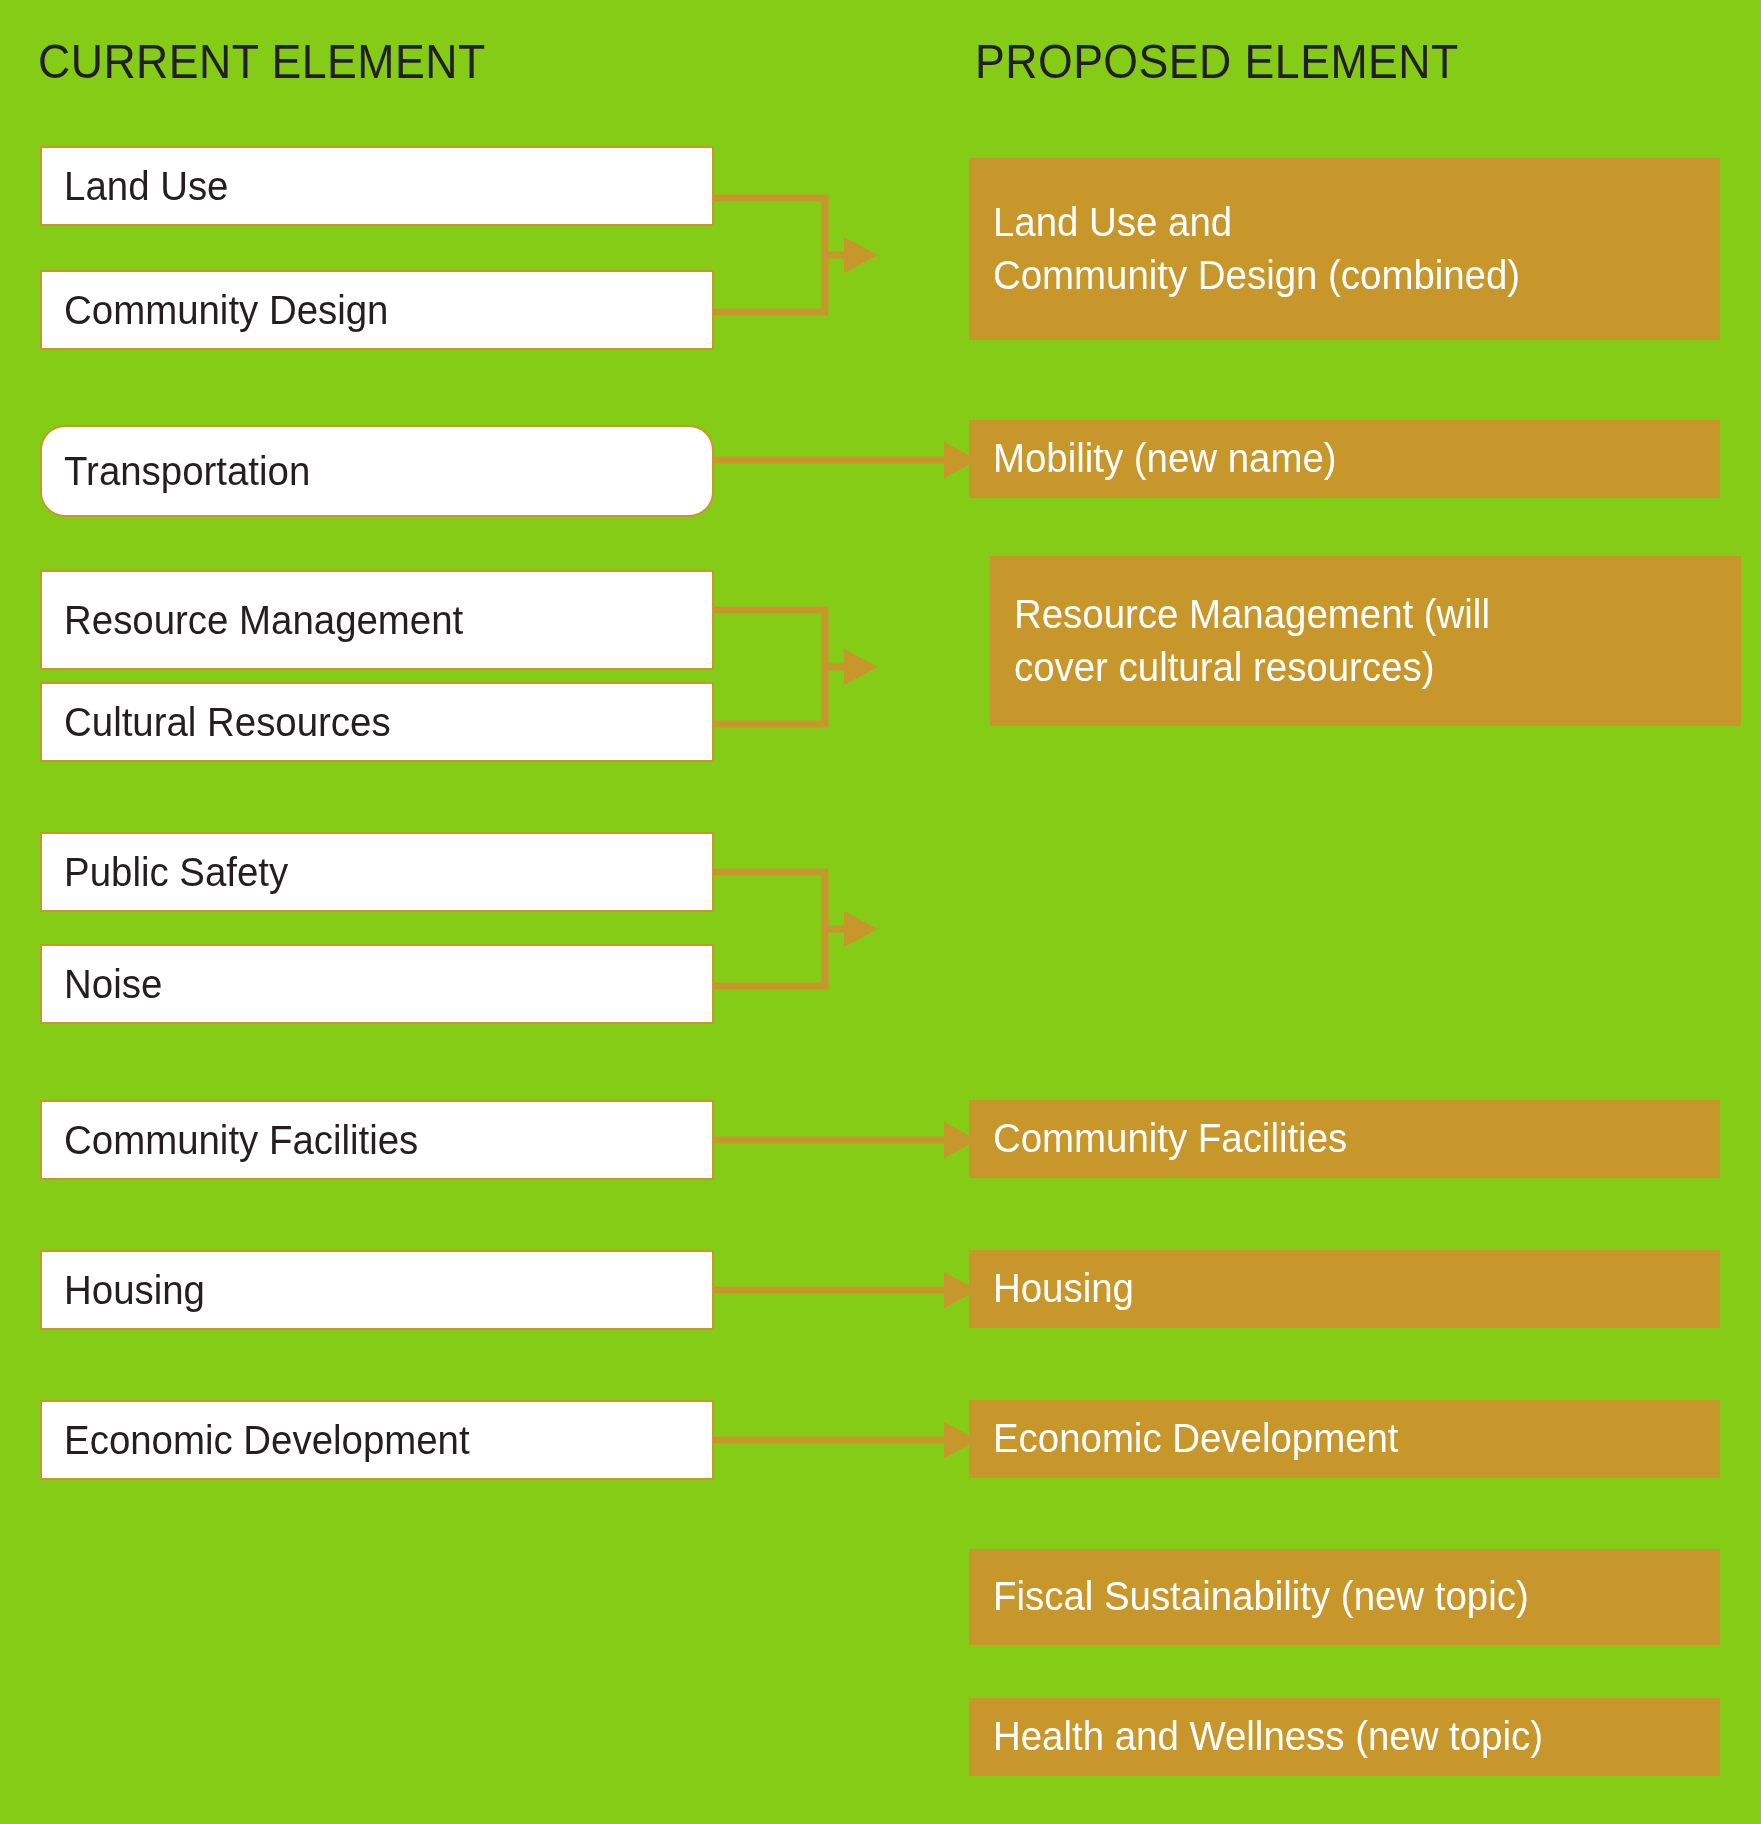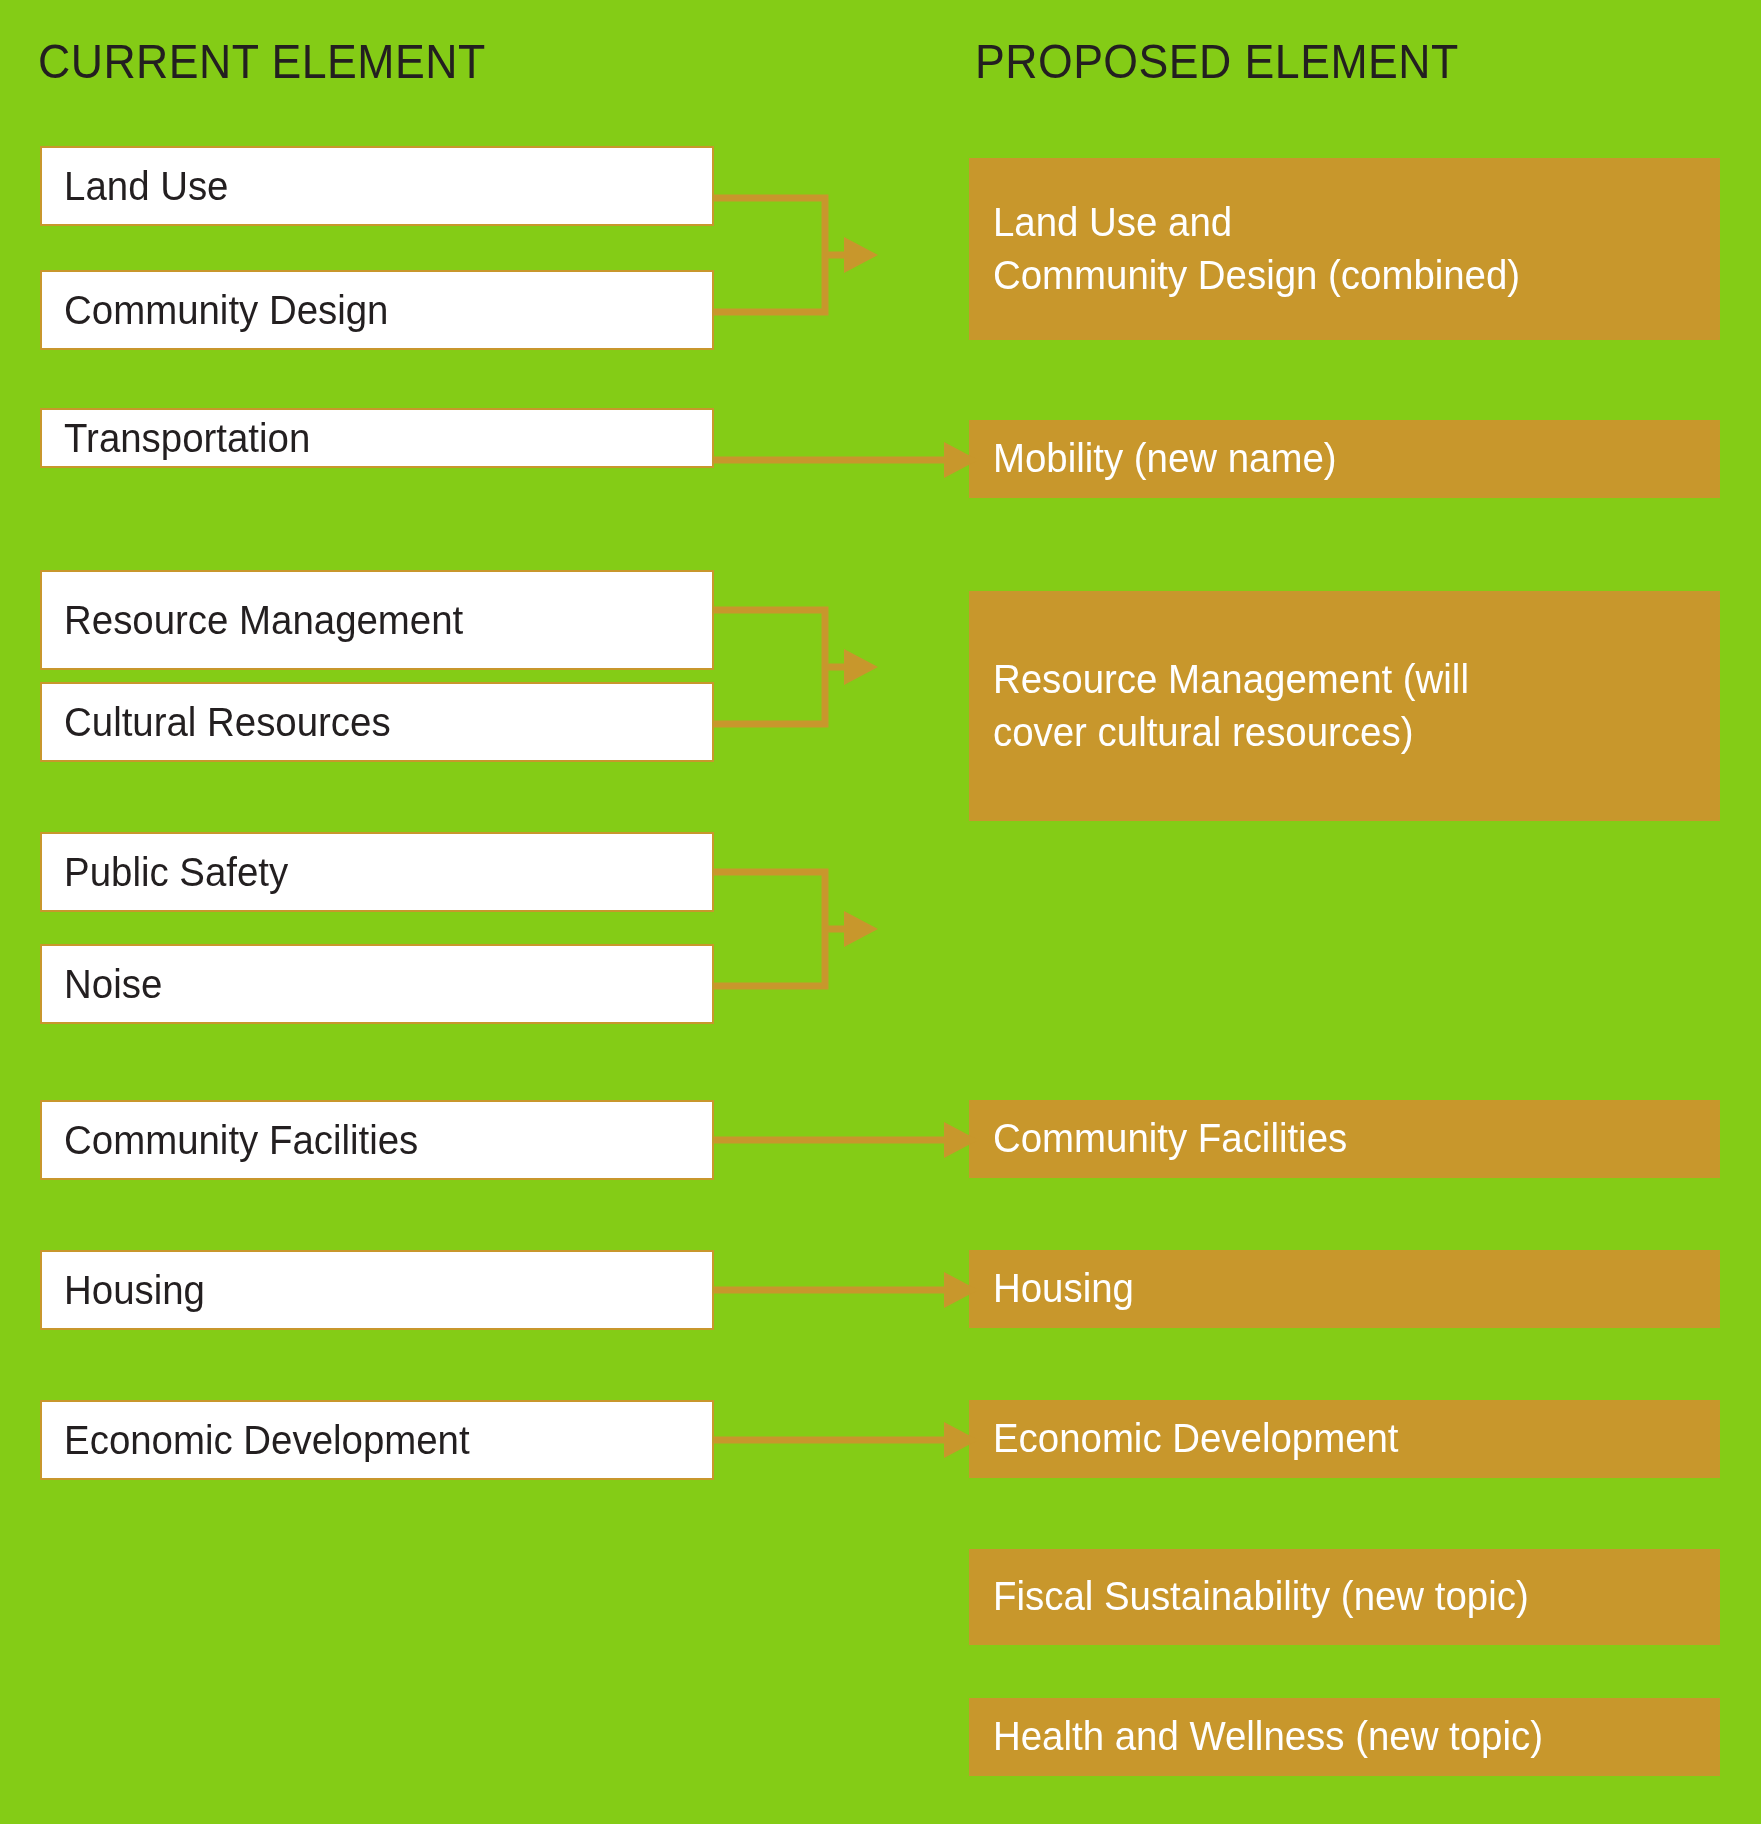"Transportation" div.current-box { border-radius: none -> 25px; height: 60px -> 92px; top: 408px -> 425px }
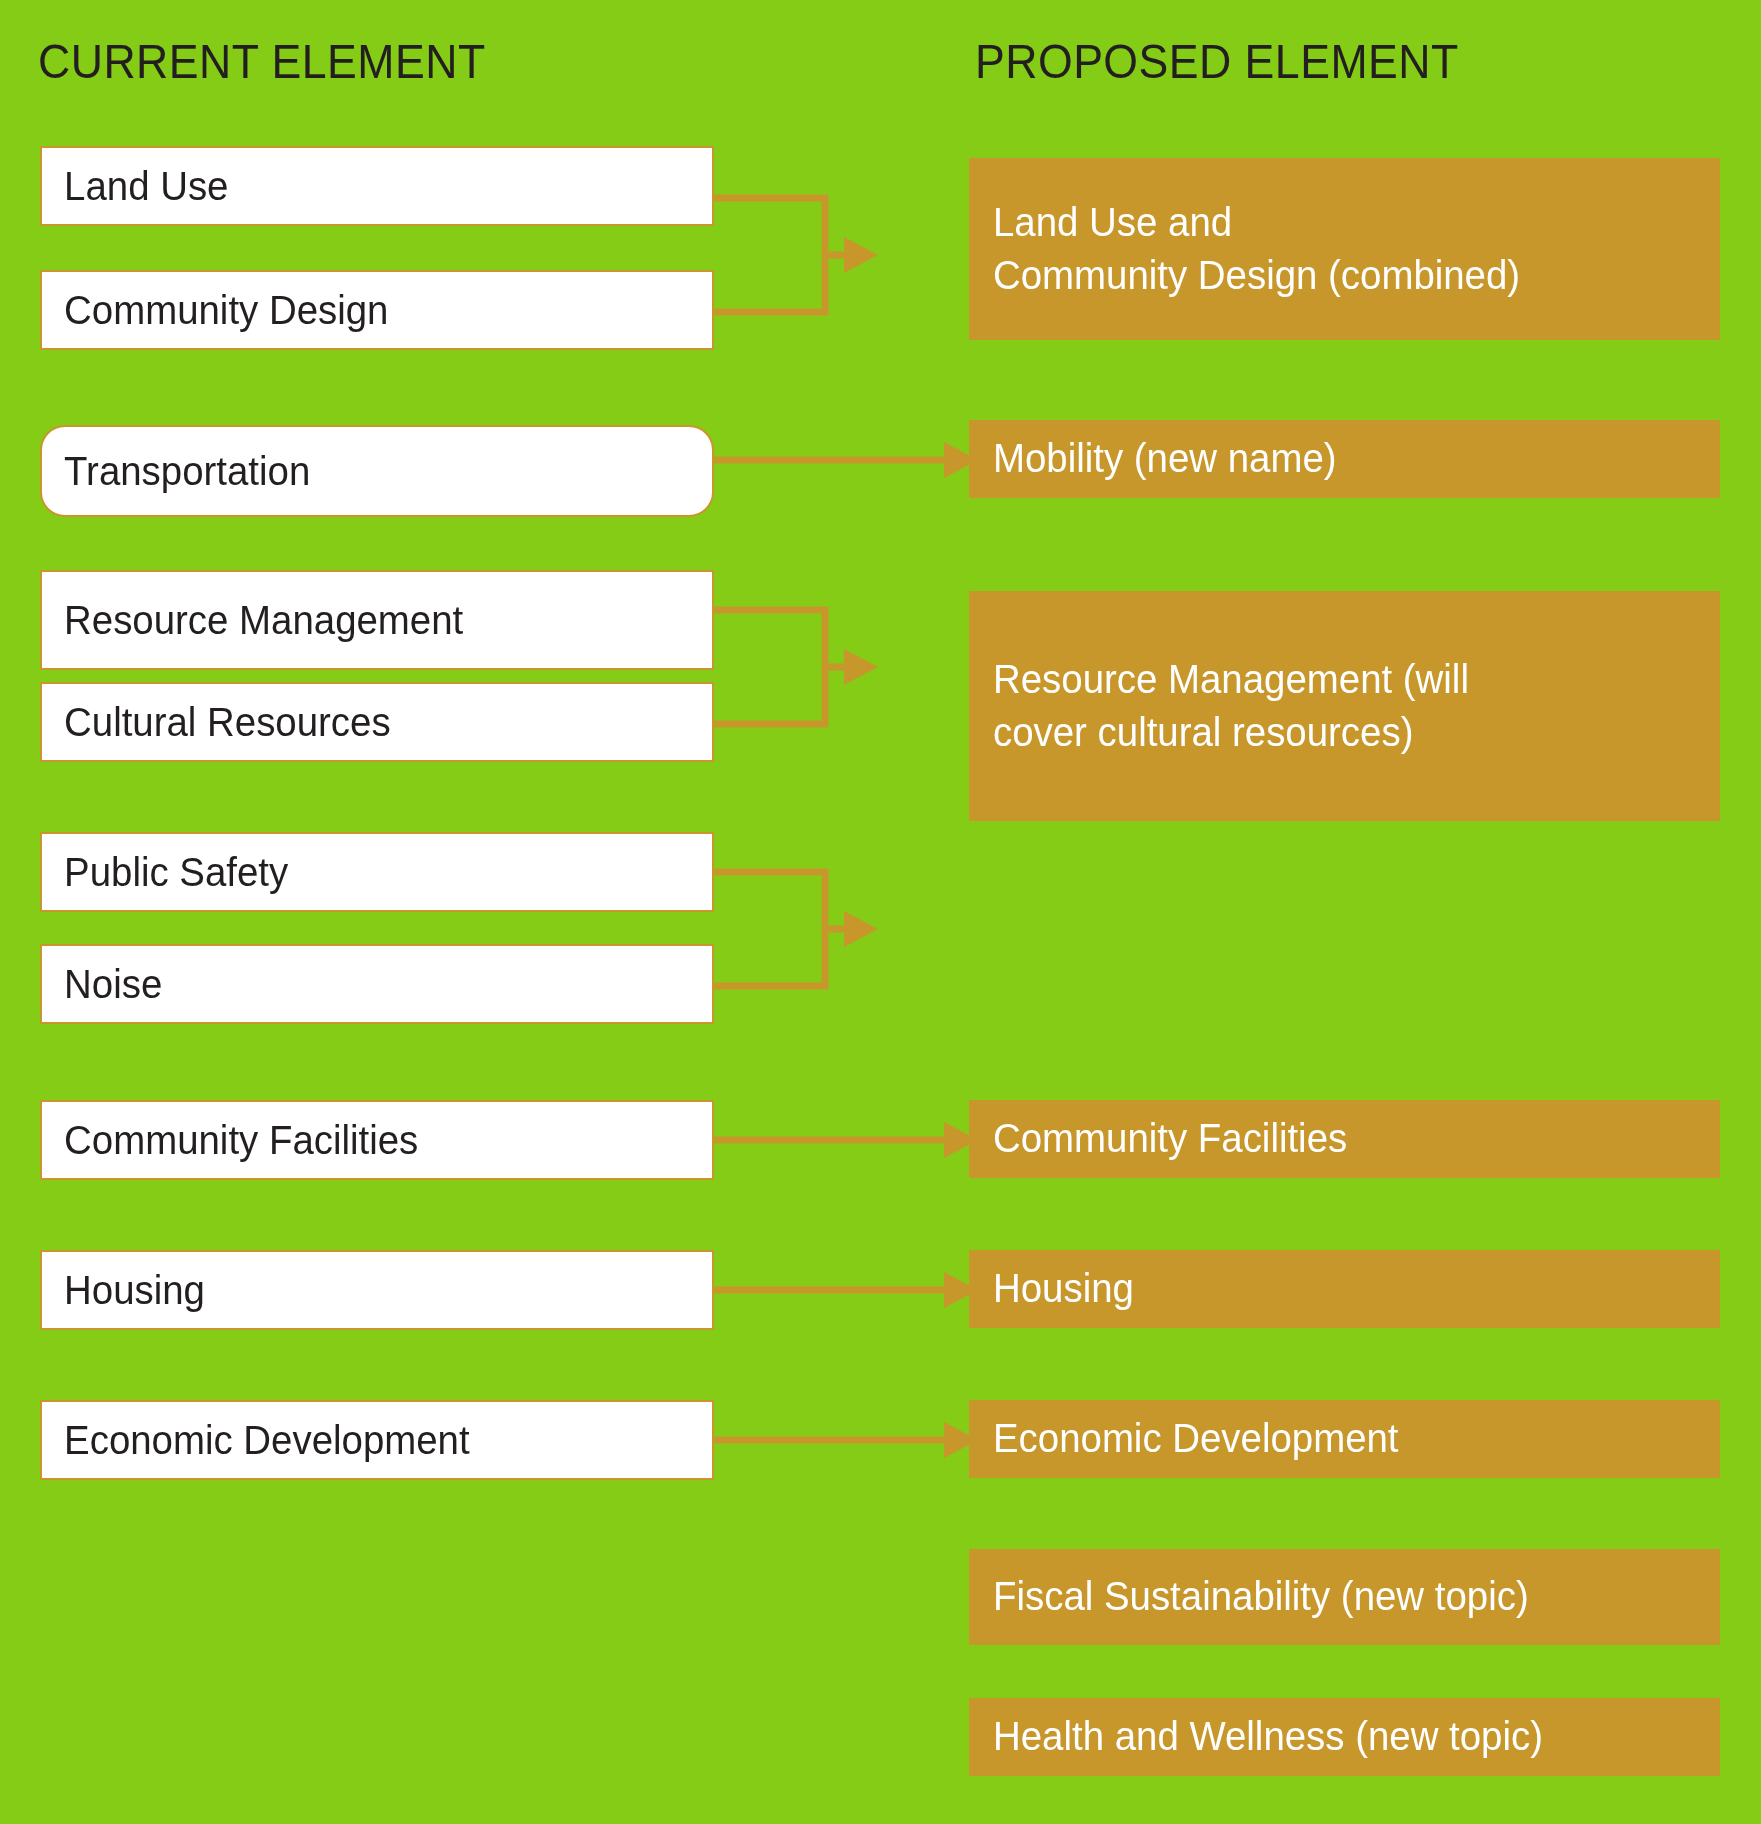"Resource Management (will" div.proposed-box { height: 230px -> 170px; margin-left: none -> 21px; top: 591px -> 556px }
